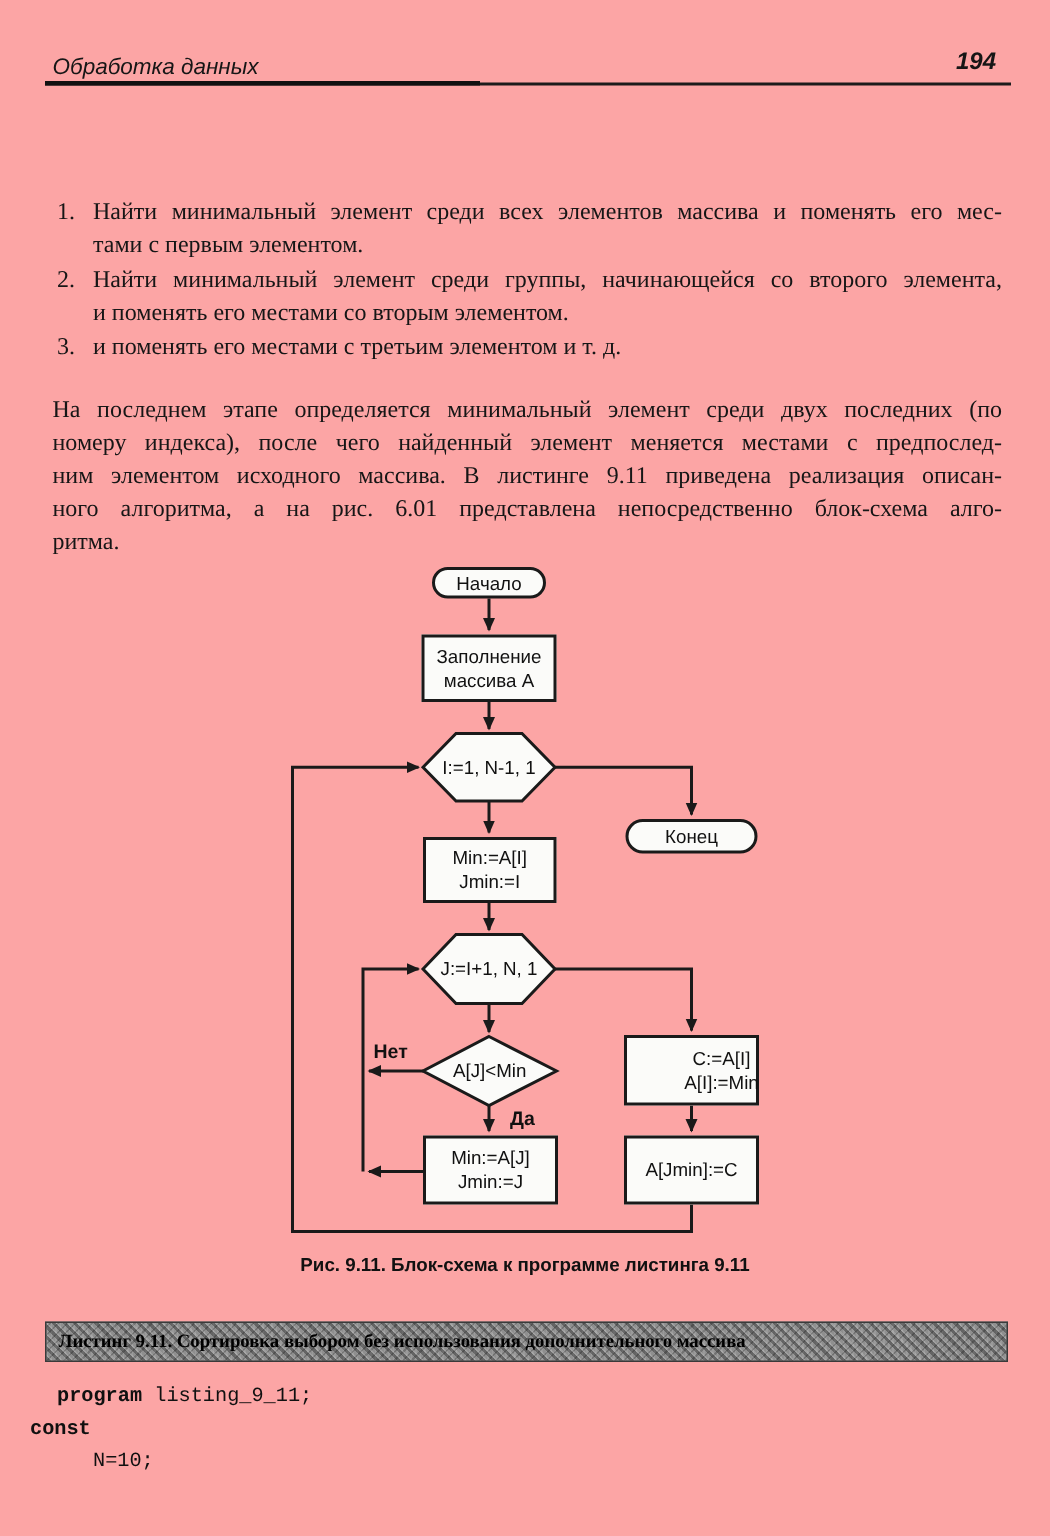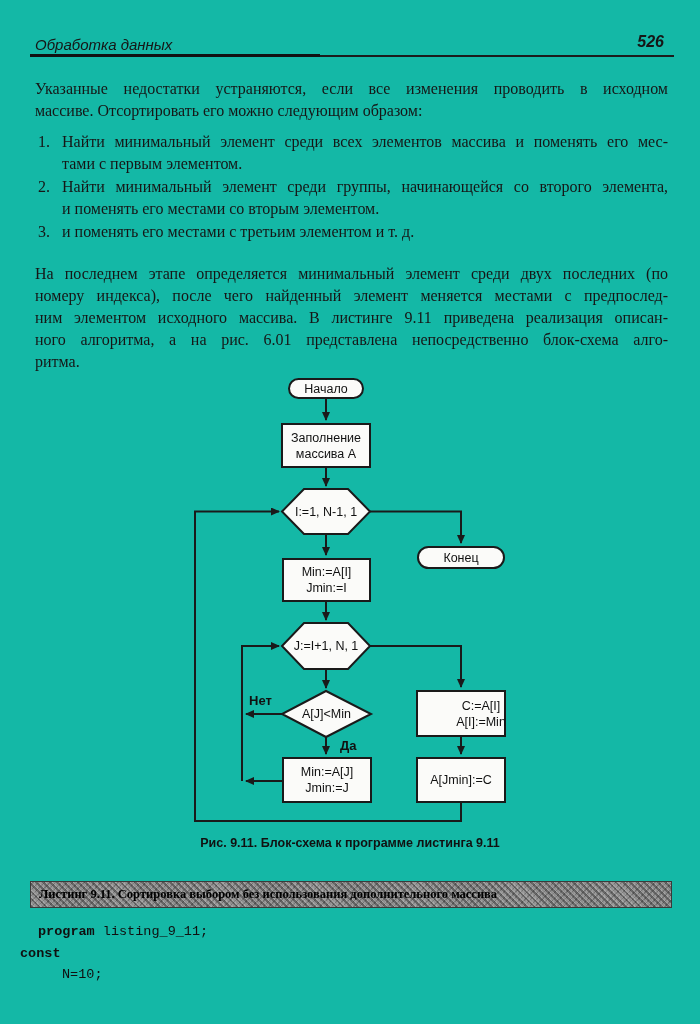"Обработка данных" .page { background: #14b8a6 -> #fca5a5 }
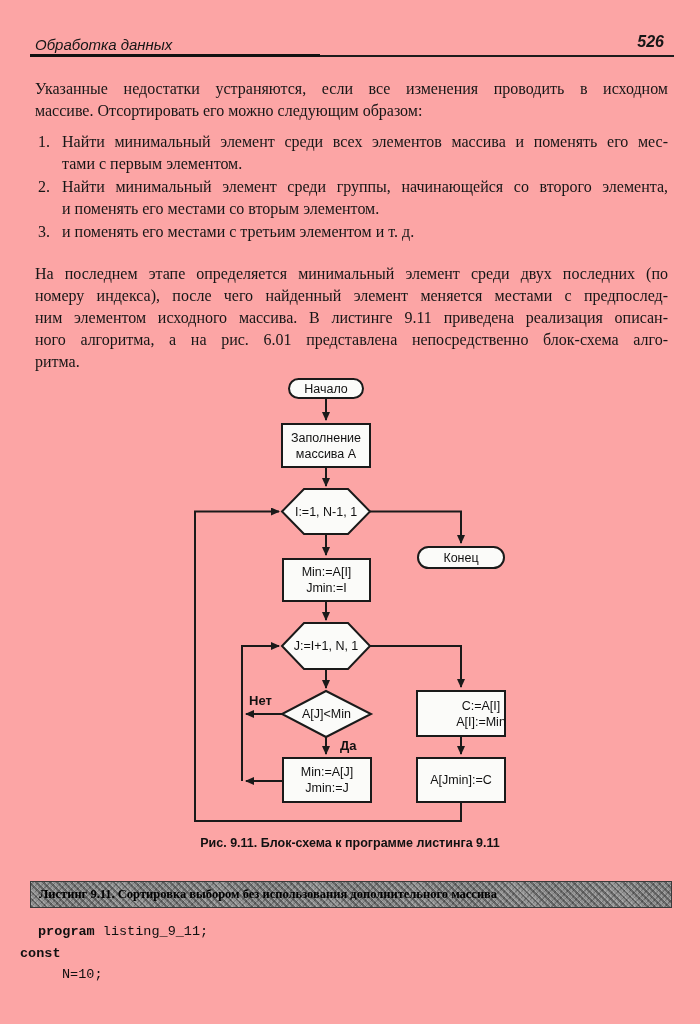"526" span.page-number { text: 526 -> 194 }
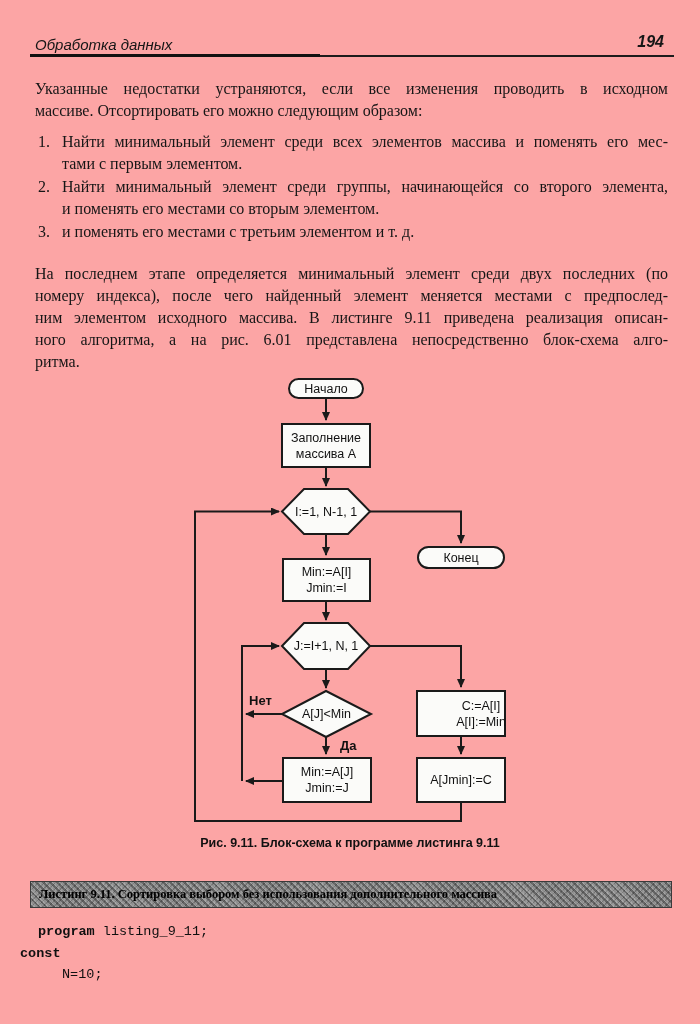"Указанные недостатки устраняются, если" div.textblock { html: <div> <div>Указанные недостатки устраняются, если все изменения проводить в исходном</div> <div>массиве. Отсортировать его можно следующим образом:</div> </div> -> none }
